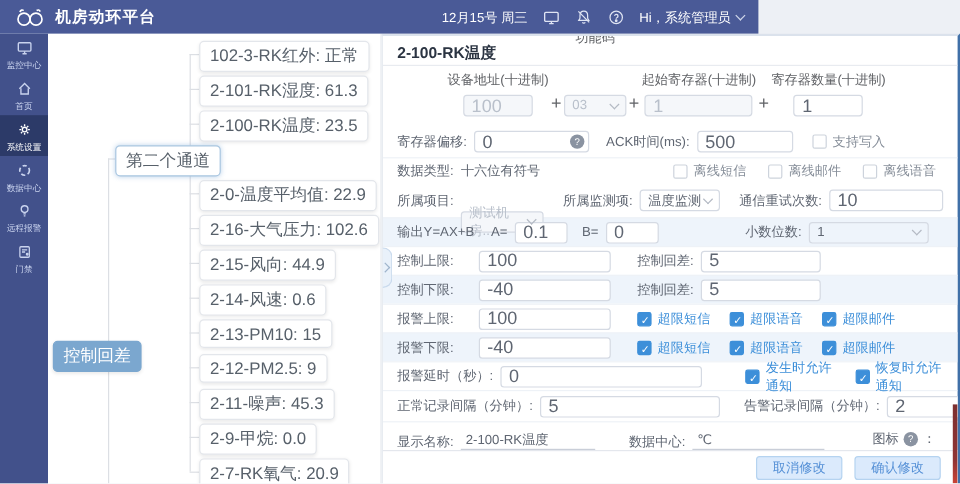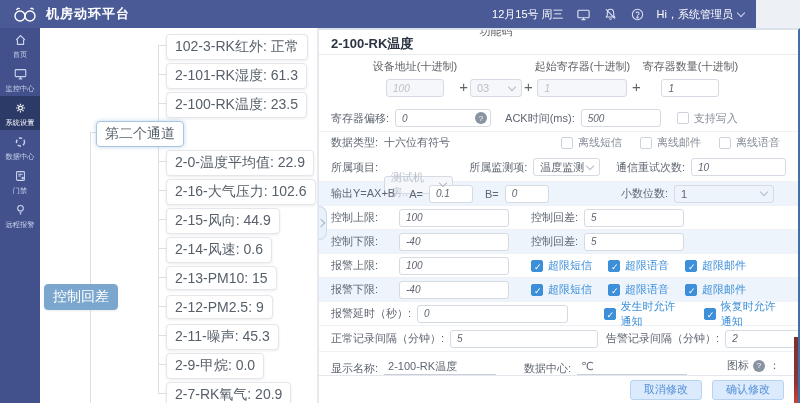"机房动环平台" .topbar { width: 756px -> 632px }
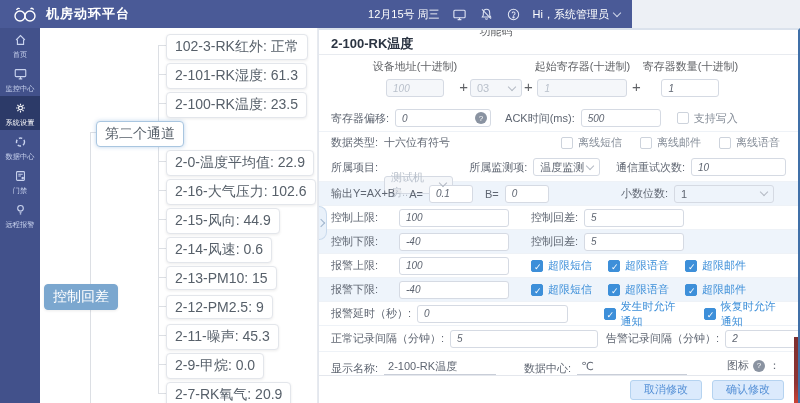"首页" div.side-item { order: before "监控中心" -> after "监控中心" }
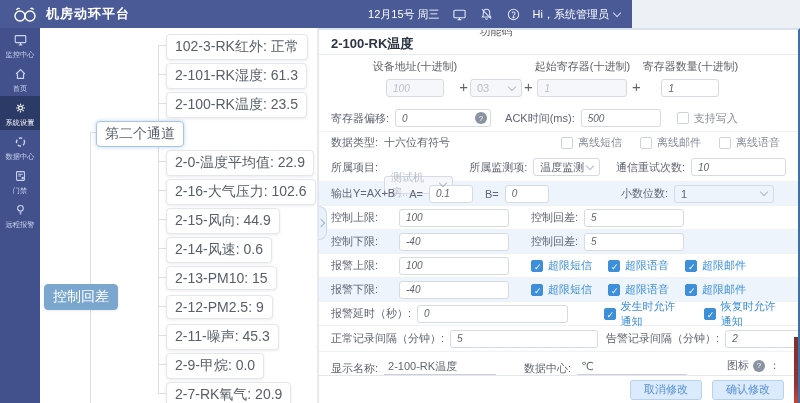"100" .ipt { font-size: 10px -> 15px; font-style: italic -> none }
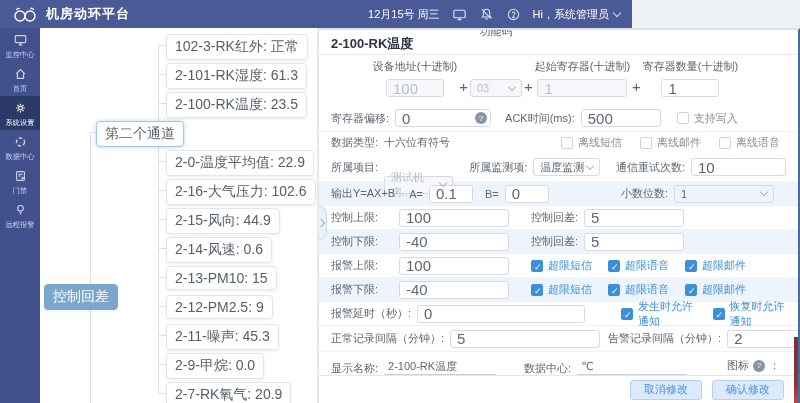"门禁" div.side-item { order: before "远程报警" -> after "远程报警" }
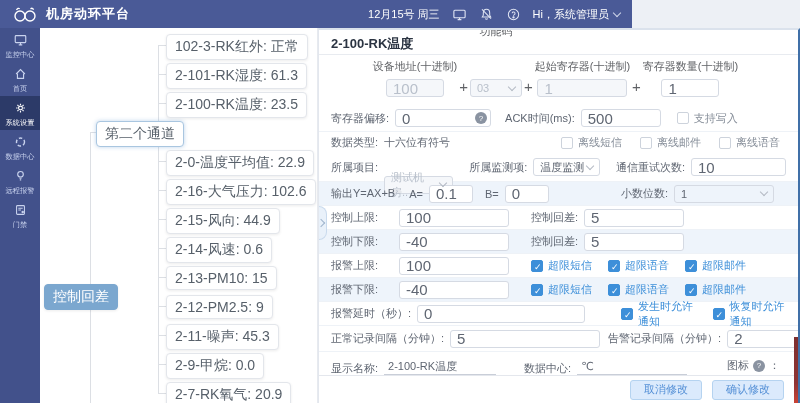"告警记录间隔（分钟）:" span.flbl { margin-left: 8px -> 20px }
